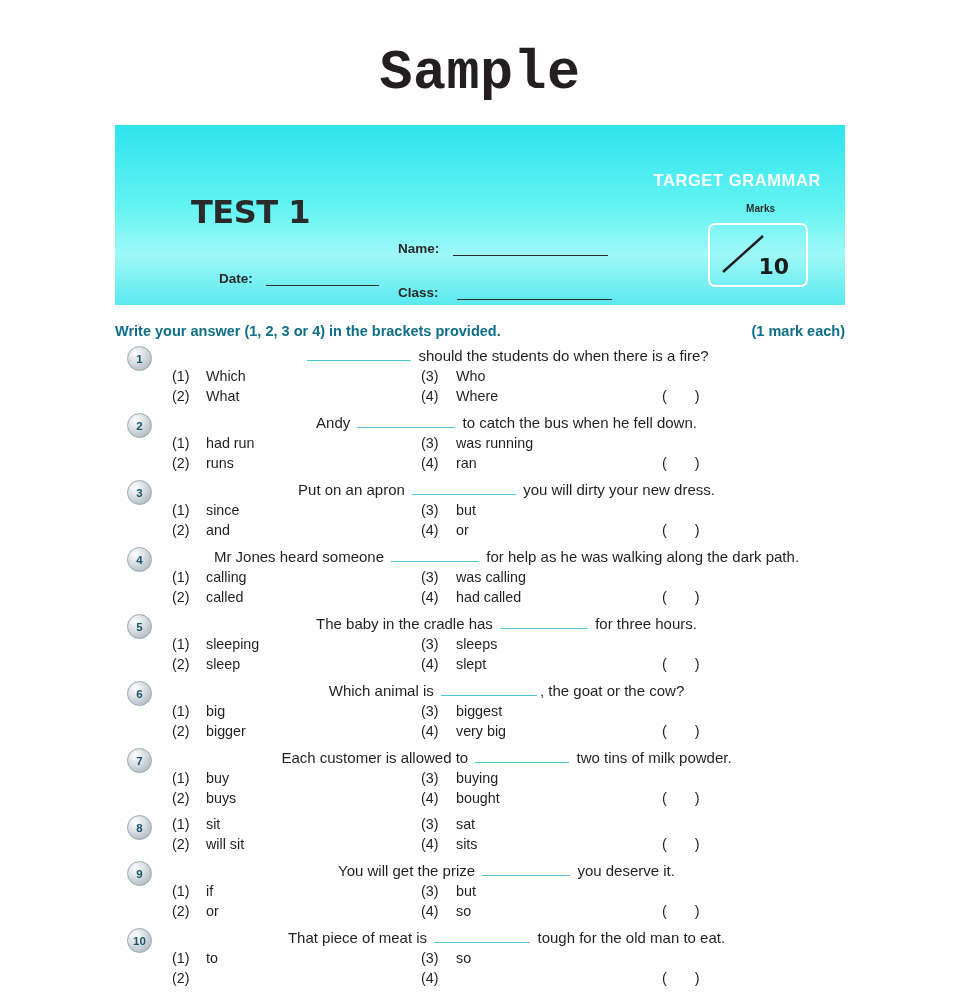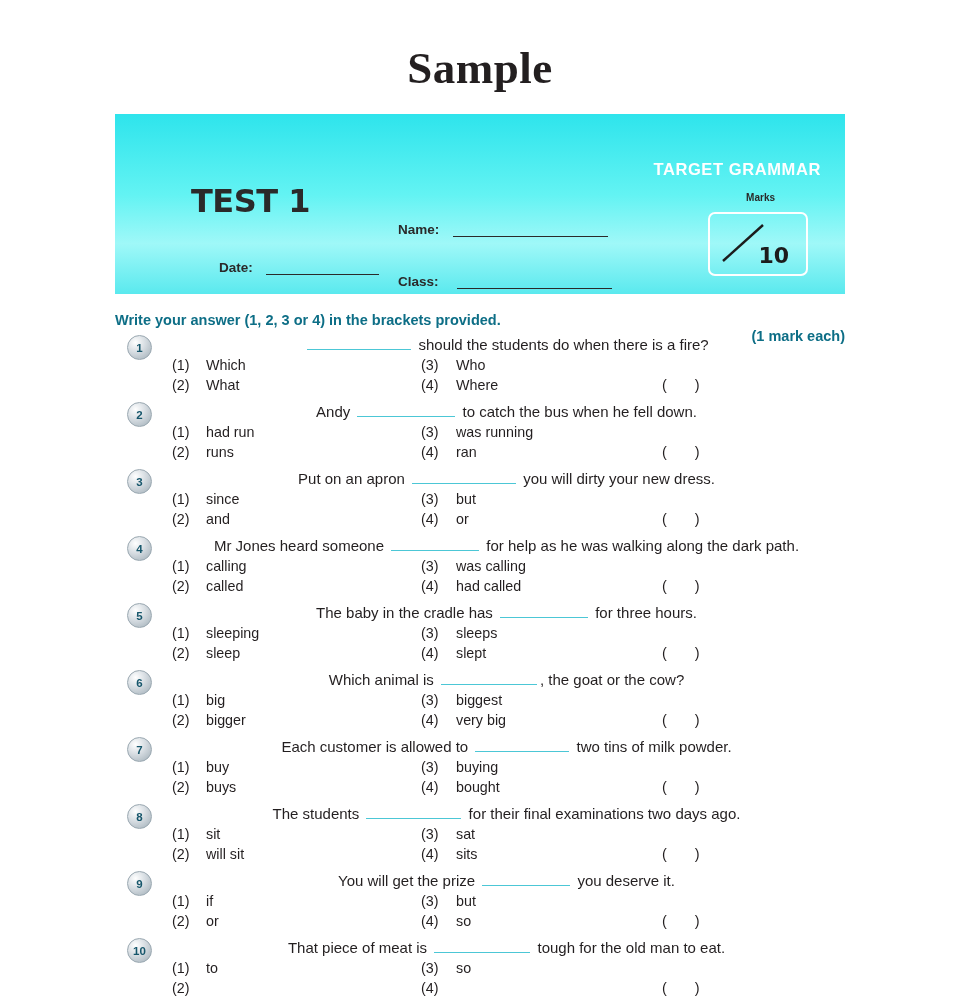"Sample" .page-title { font-family: Liberation Serif, serif -> Liberation Mono, monospace; font-size: 45px -> 55px }
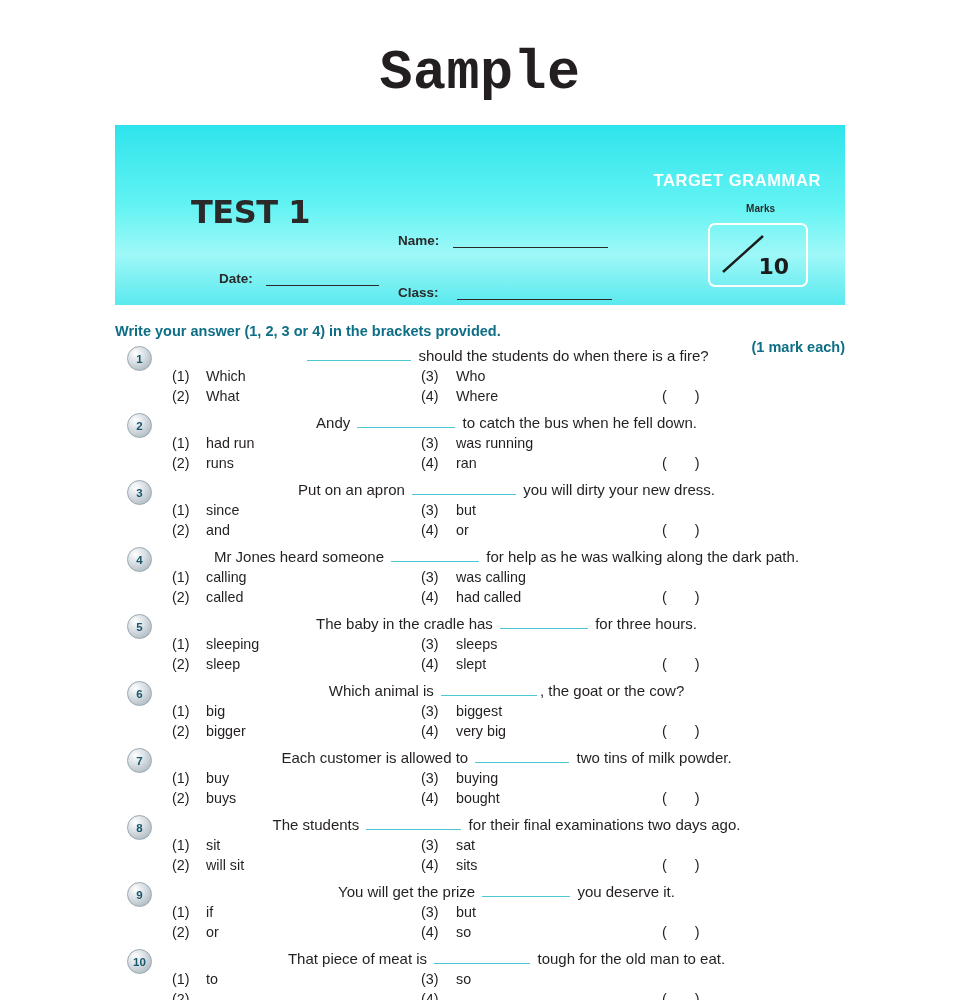"Name:" .f-name { top: 108px -> 116px }
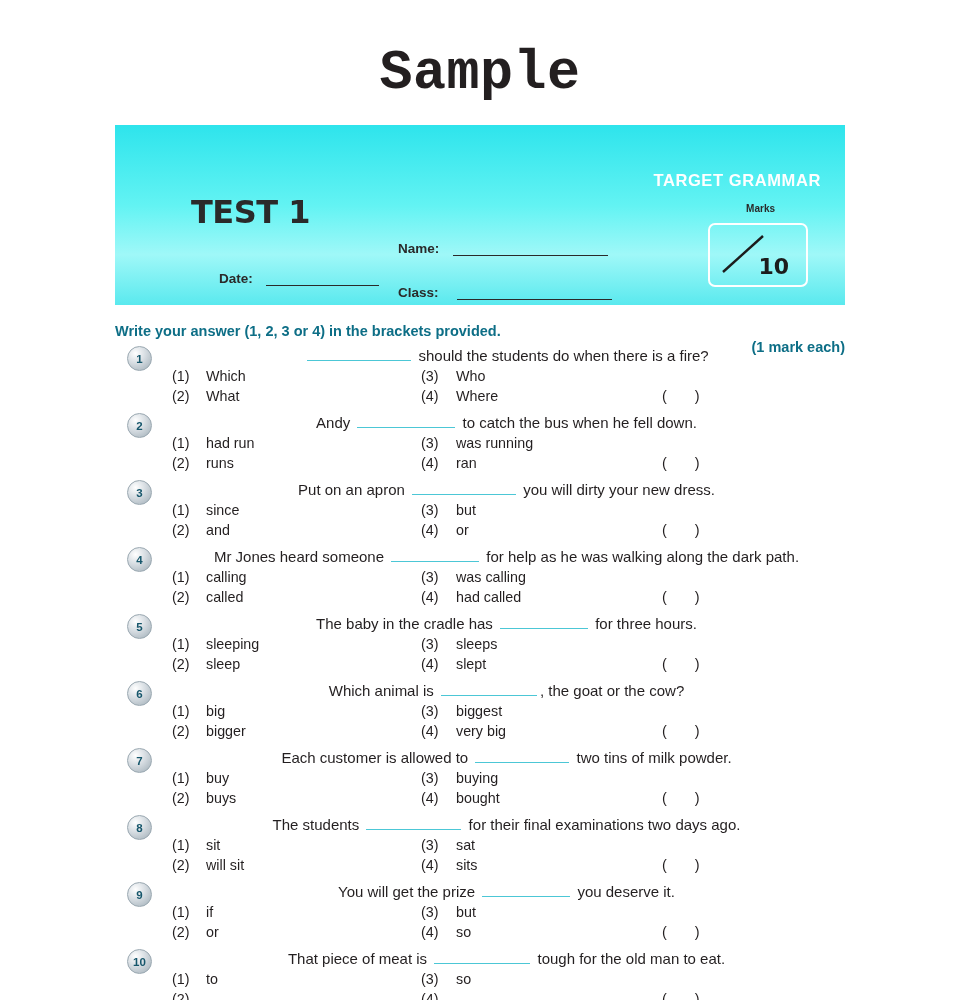"(1 mark each)" .instruction .marks-each { top: 16px -> 0 }
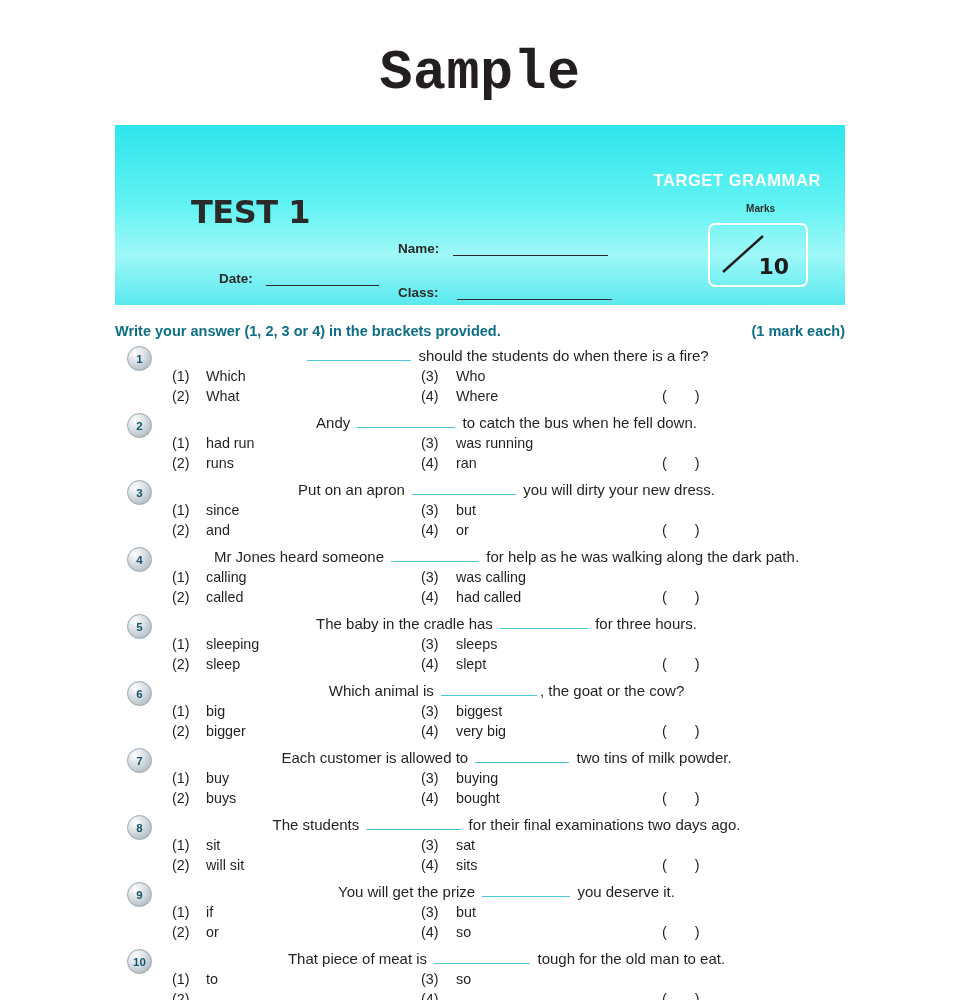"The students for their final" div.stem { html: <div><span>The students </span><span></span><span> for their final examinations two days ago.</span></div> -> none }
